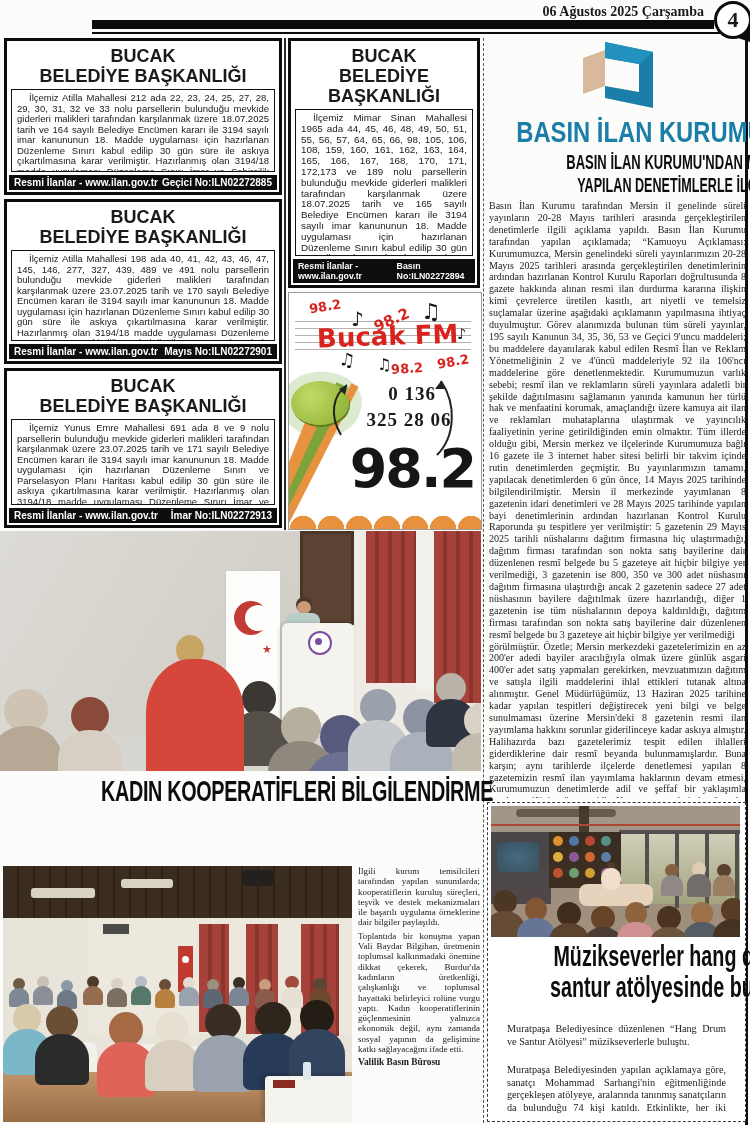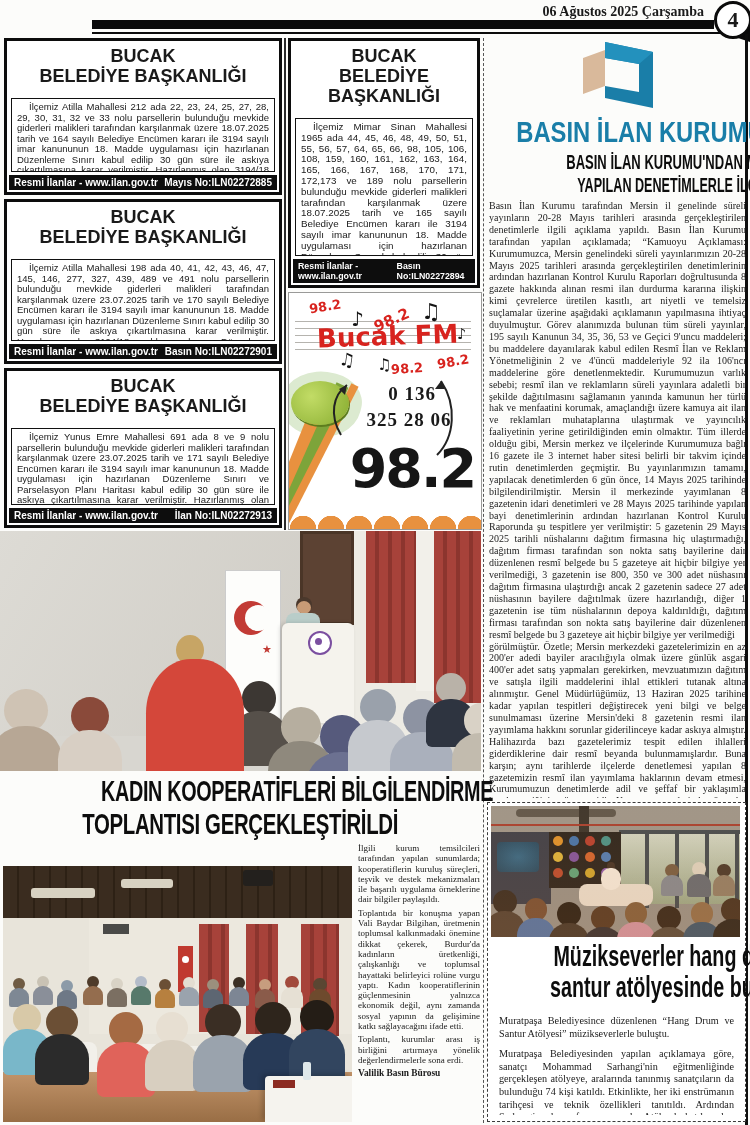"BUCAK" .n-title { padding: 3px 0 11px -> 3px 0 2px }
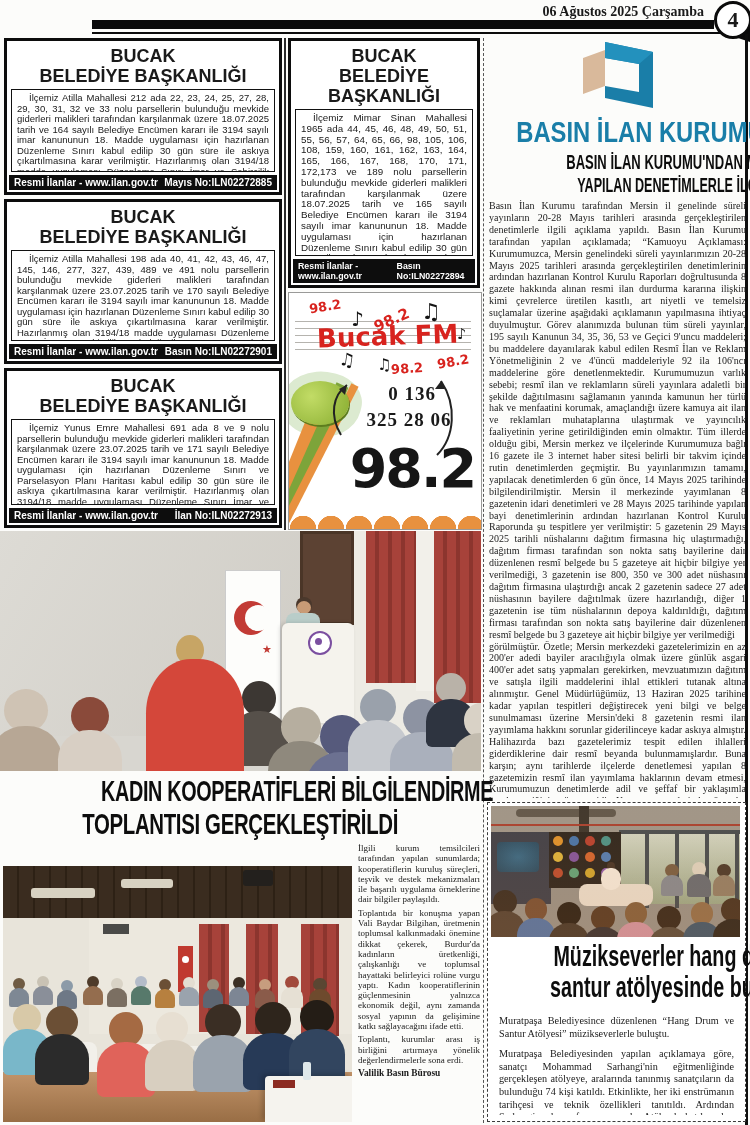"Mayıs No:ILN02272885" span { text: Mayıs -> Geçici }
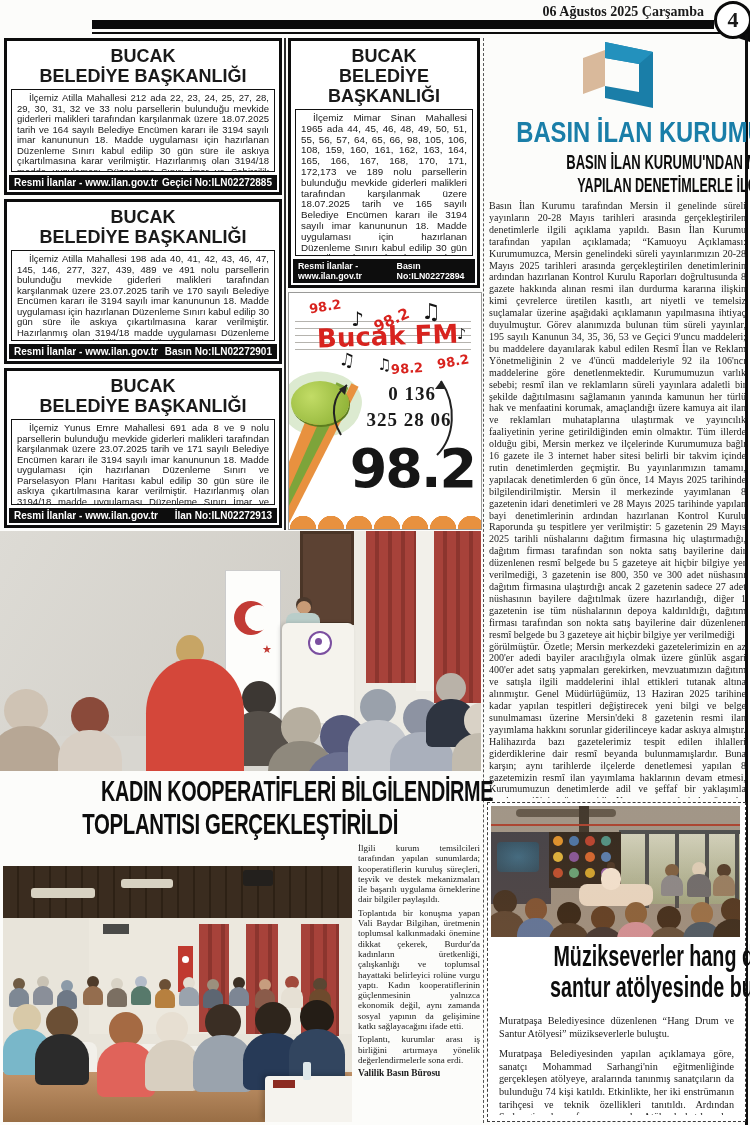"Basın No:ILN02272901" span { text: Basın -> Mayıs }
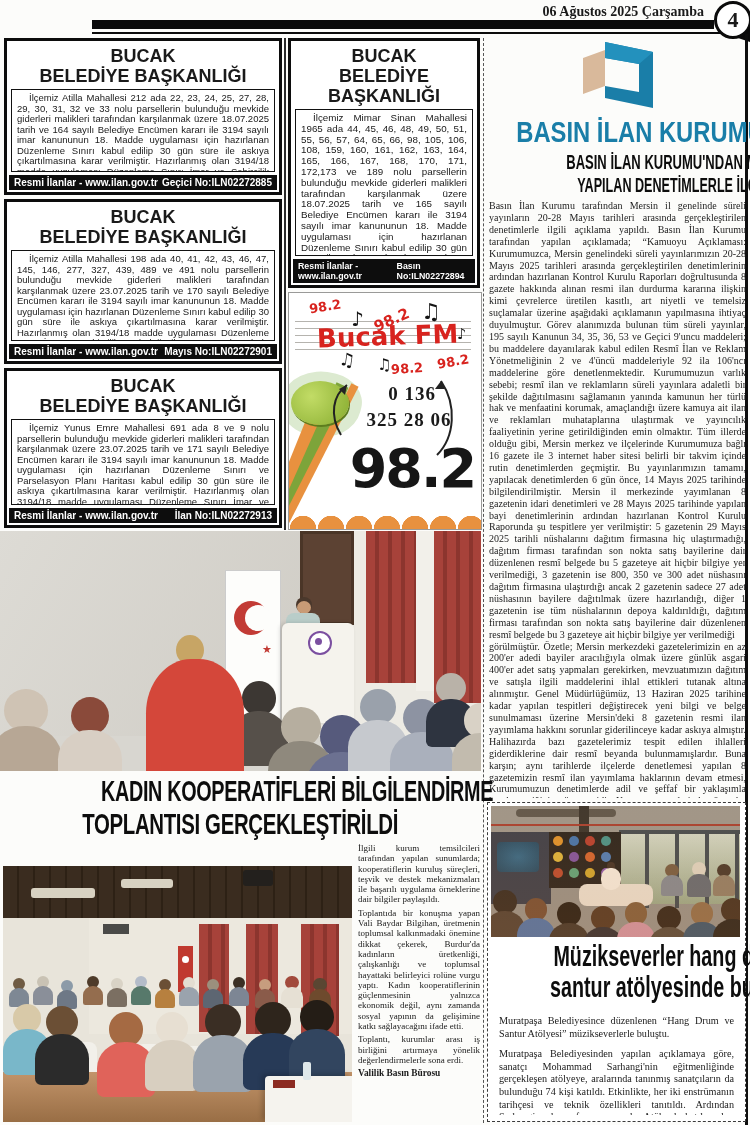"İlan No:ILN02272913" span { text: İlan -> İmar }
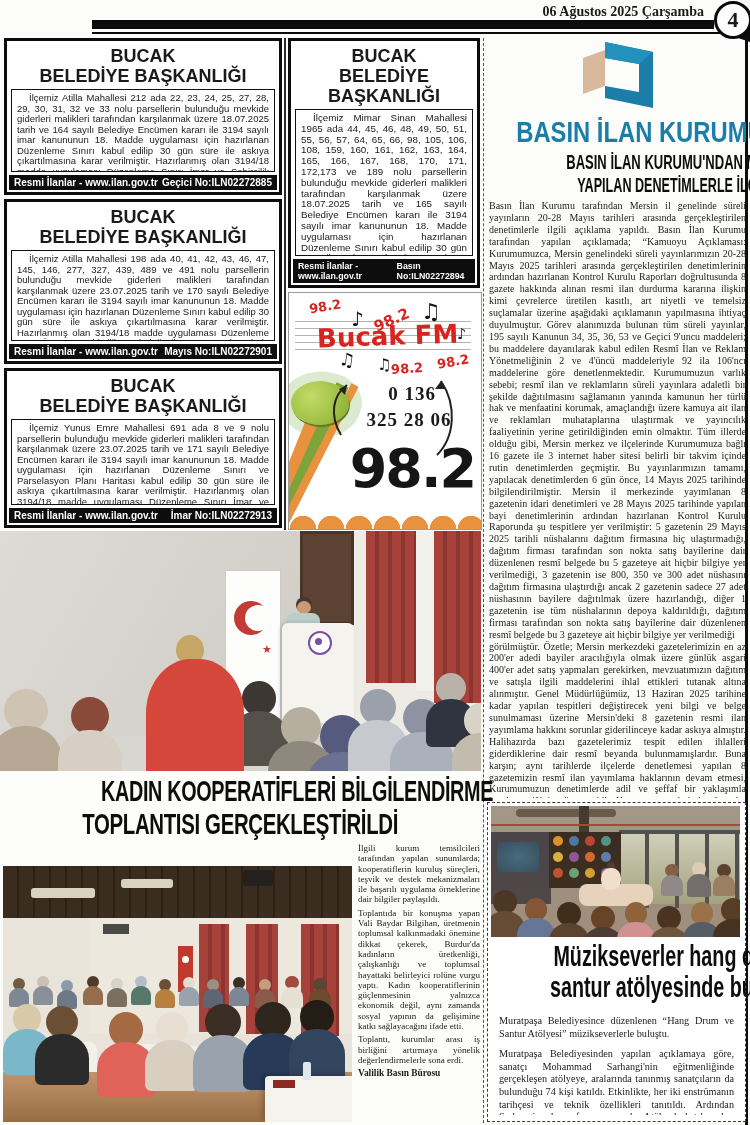"TOPLANTISI GERÇEKLEŞTİRİLDİ" div.hline { html: <div><span>TOPLANTISI GERÇEKLEŞTİRİLDİ</span></div> -> none }
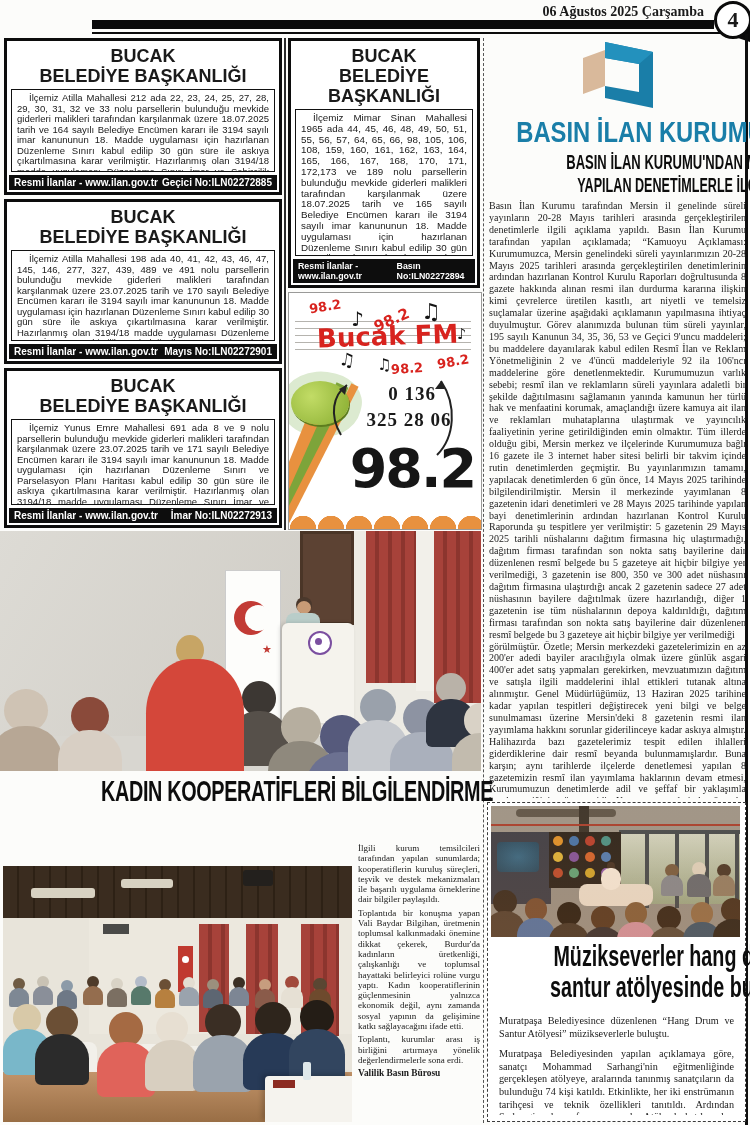"İlgili kurum temsilcileri tarafından" div.ab { top: 843px -> 866px }
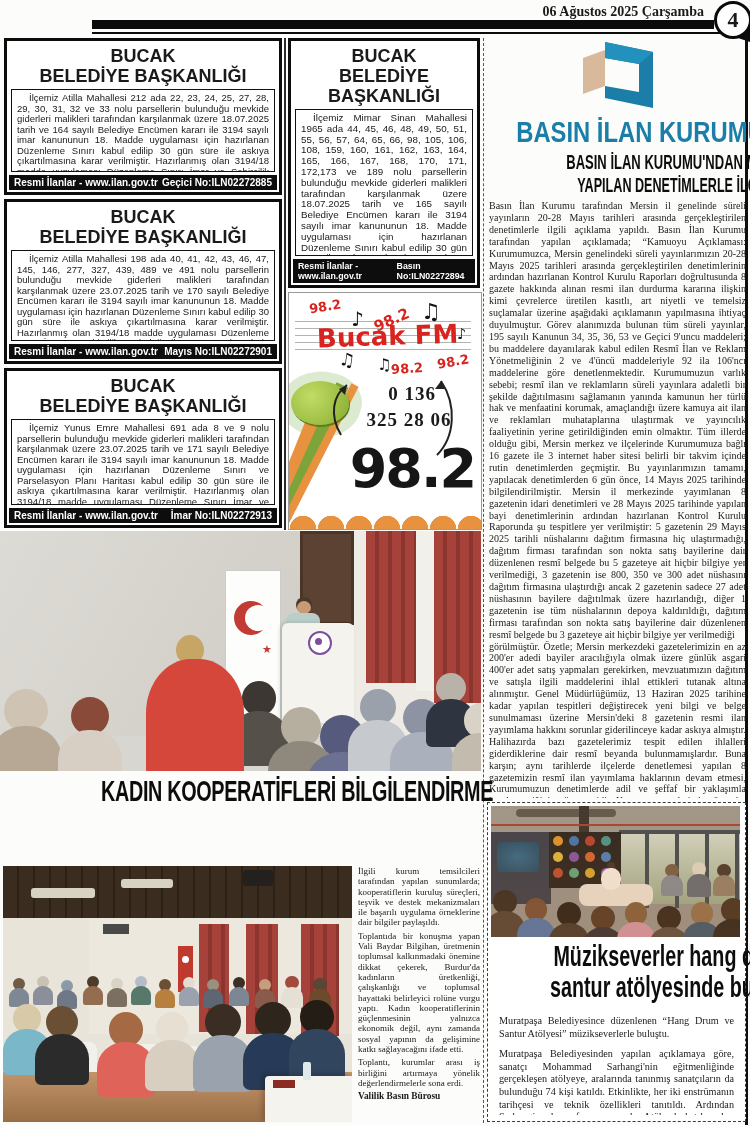"Muratpaşa Belediyesince düzenlenen “Hang" .mus-body p { margin: 8px -> 16px }
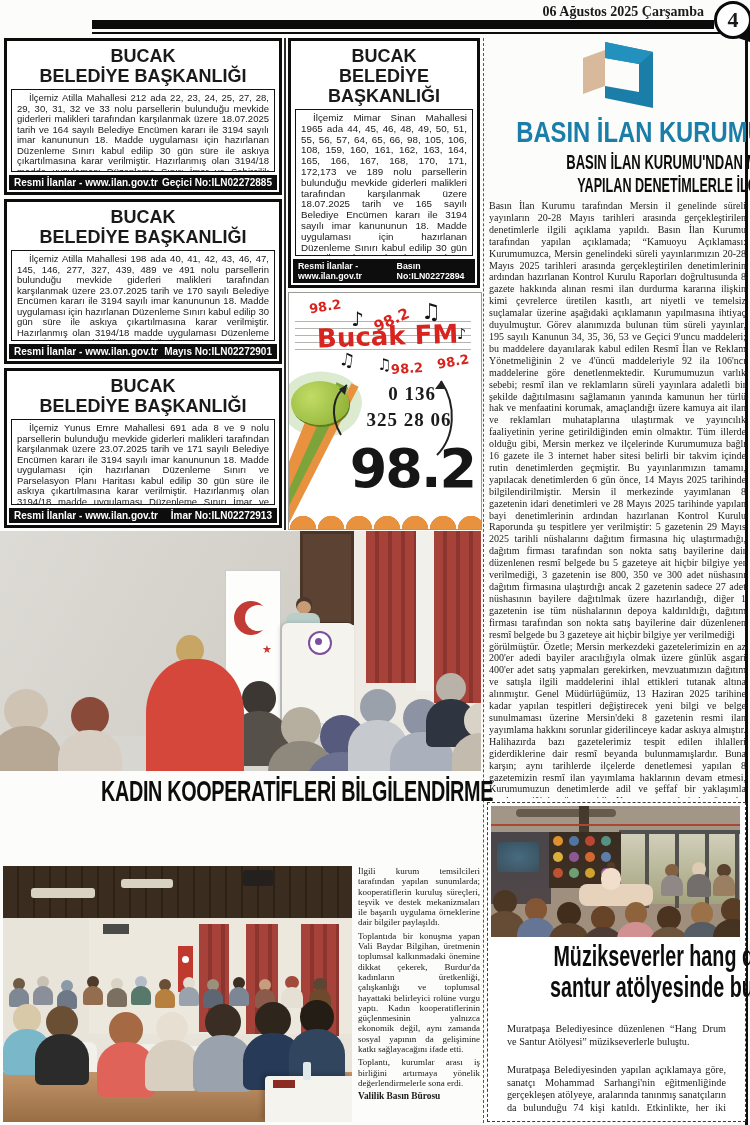"Toplantı, kurumlar arası iş birliğini" p { html: <p>Toplantı, kurumlar arası iş birliğini artırmaya yönelik değerlendirmelerle sona erdi.</p> -> none }
